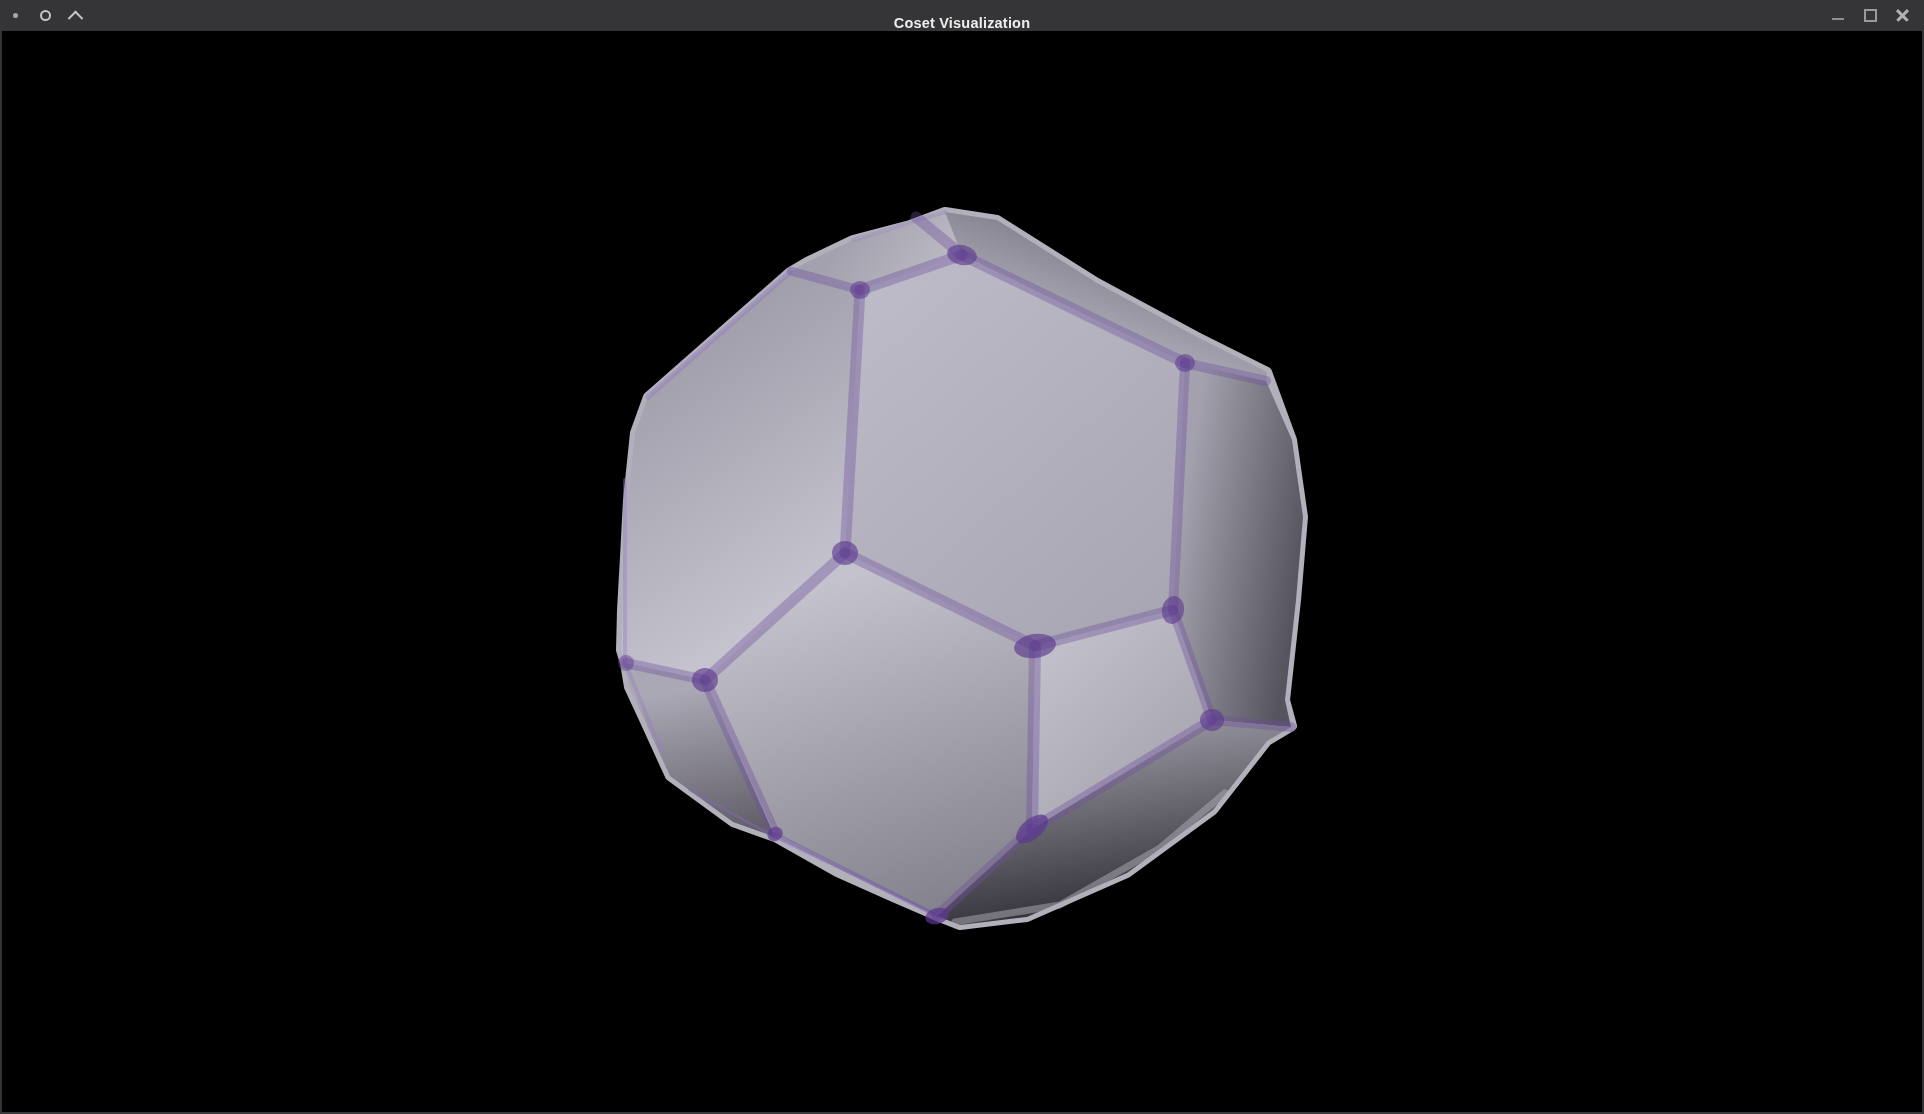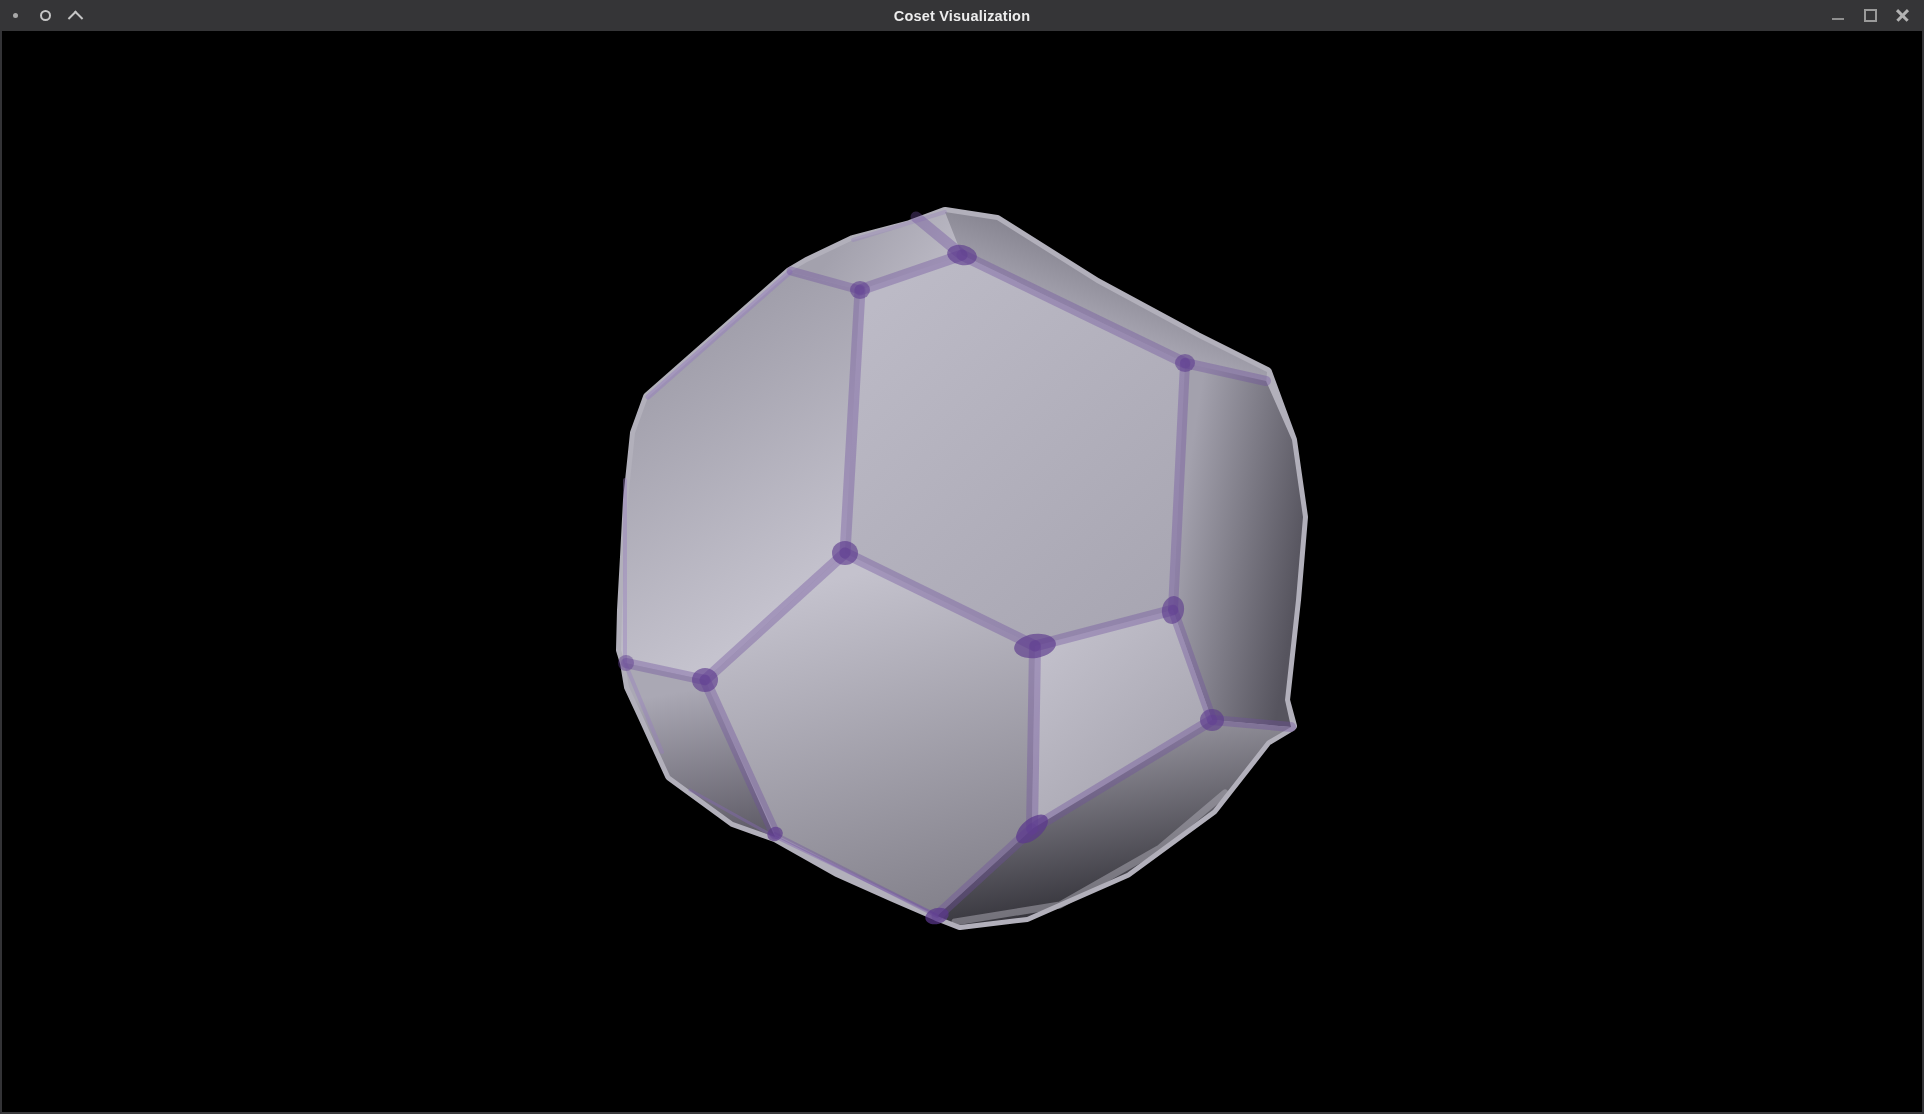"Coset Visualization" .titlebar { align-items: center -> flex-end }
